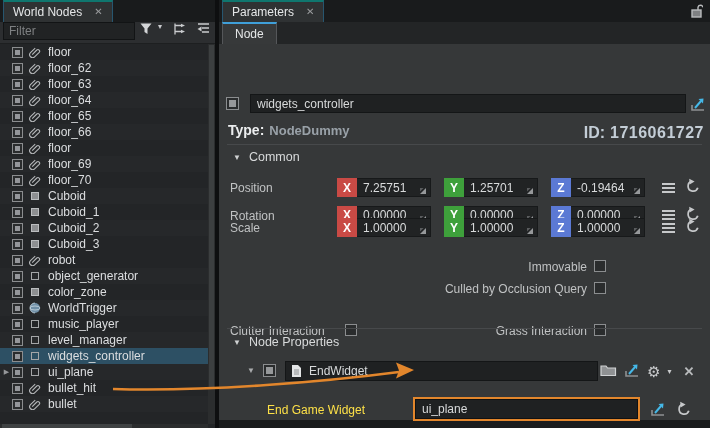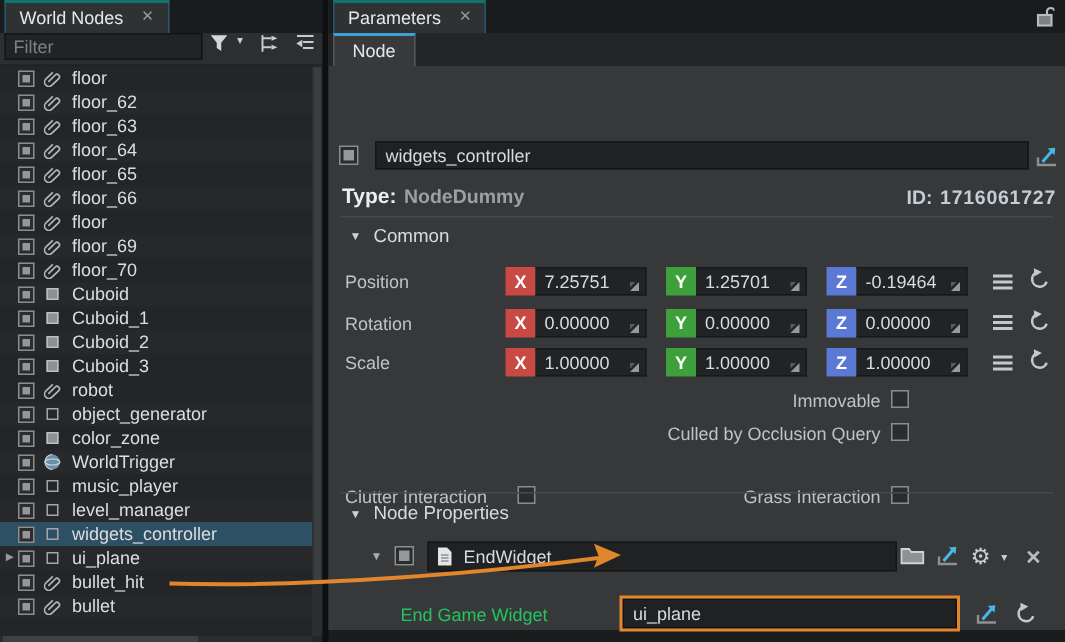"ID: 1716061727" .id-wrap { font-size: 13px -> 16px }
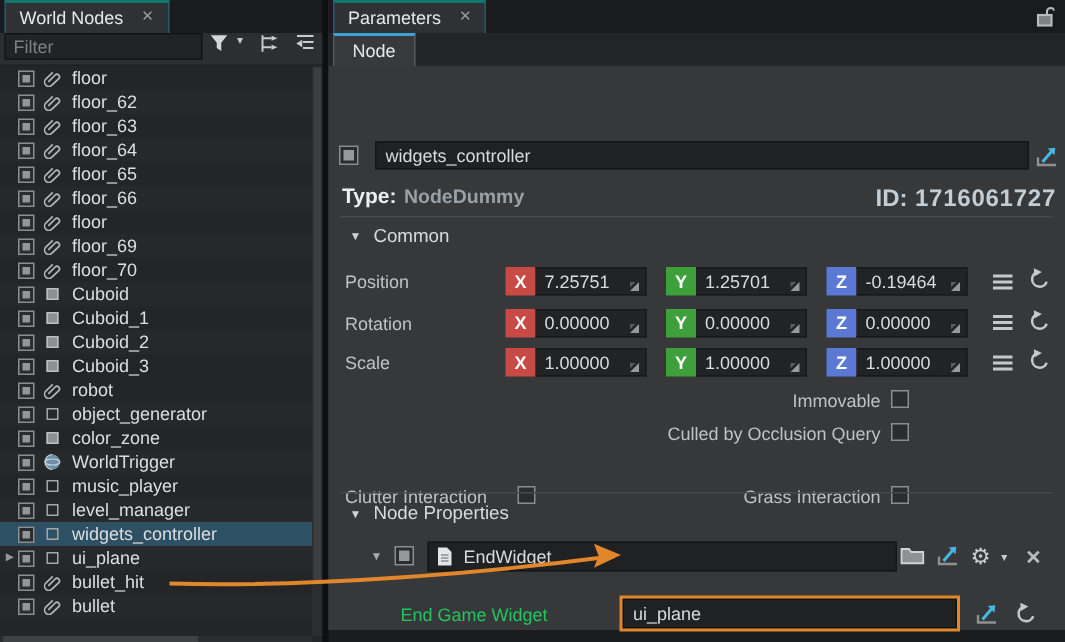"Scale" div.vec-row { top: 54px -> 40px }
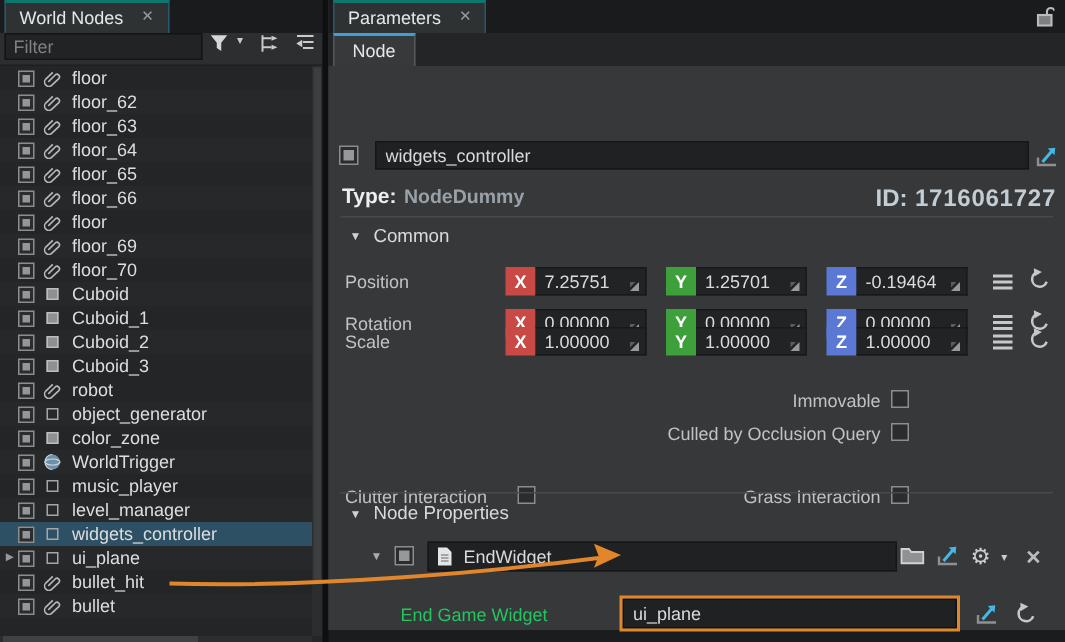"End Game Widget" .param-label { color: #22c55e -> #fde047 }
